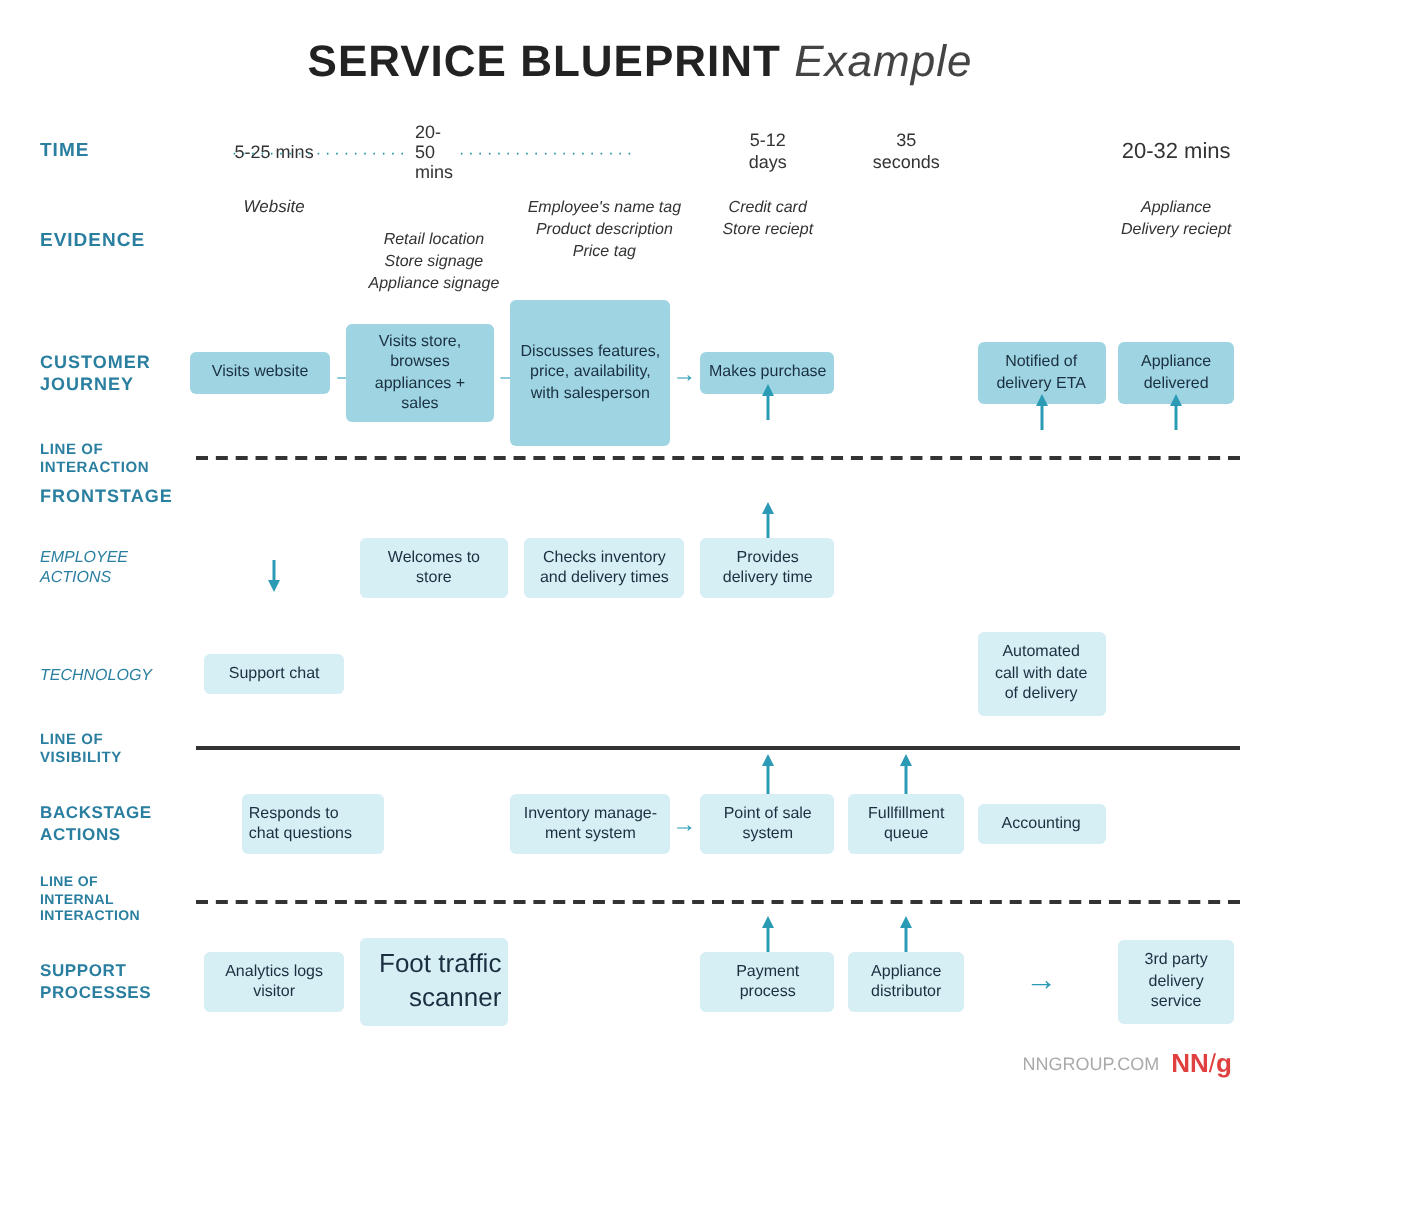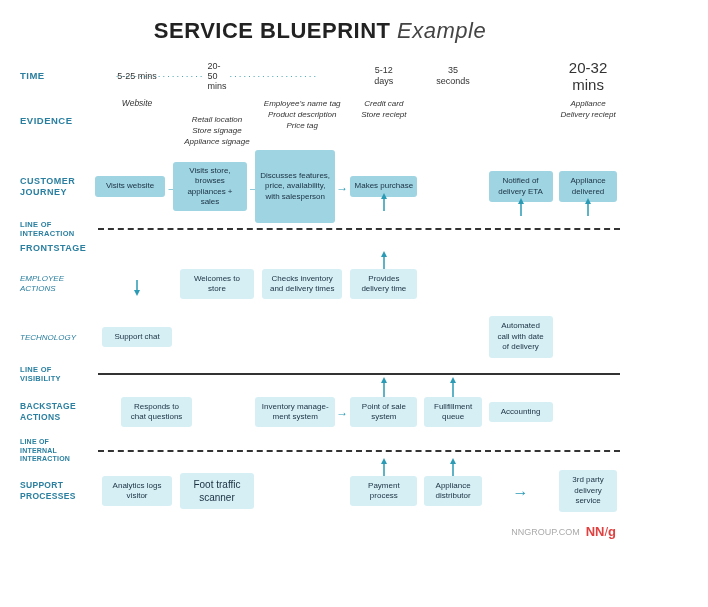"20-32 mins" span { font-size: 15px -> 11px }
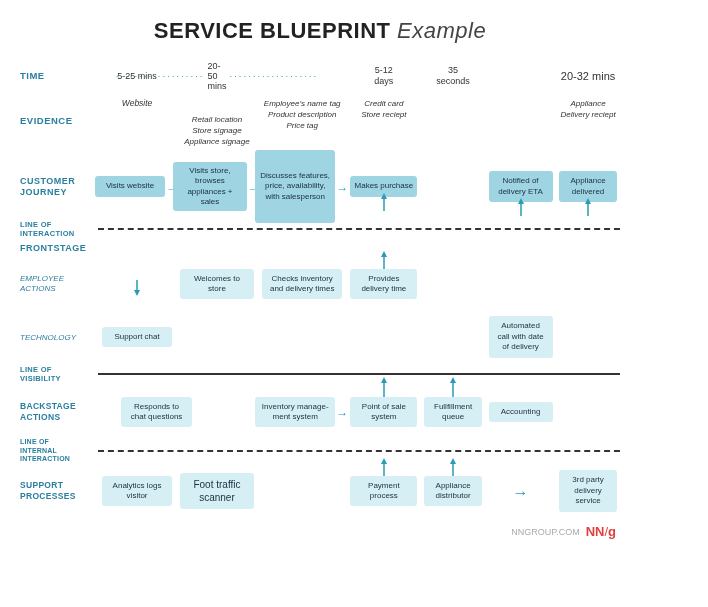"Responds to" div.box { text-align: center -> left }
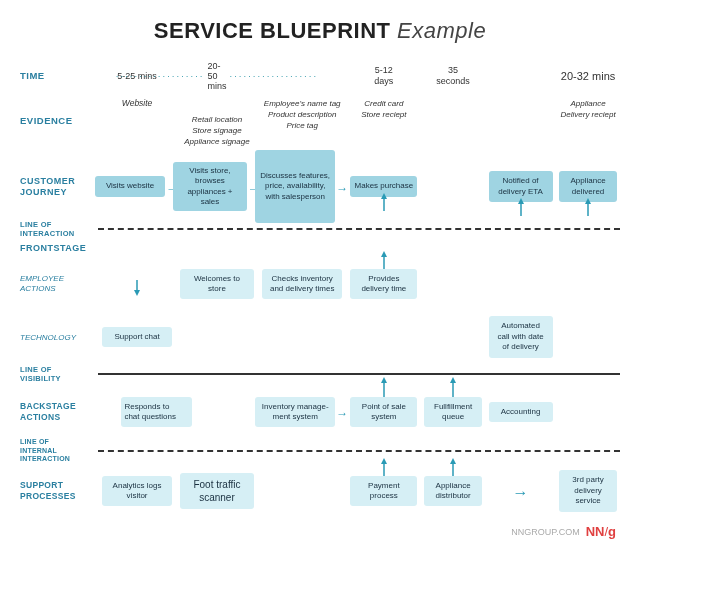"Foot traffic" div.box { font-size: 10px -> 13px; text-align: center -> right }
